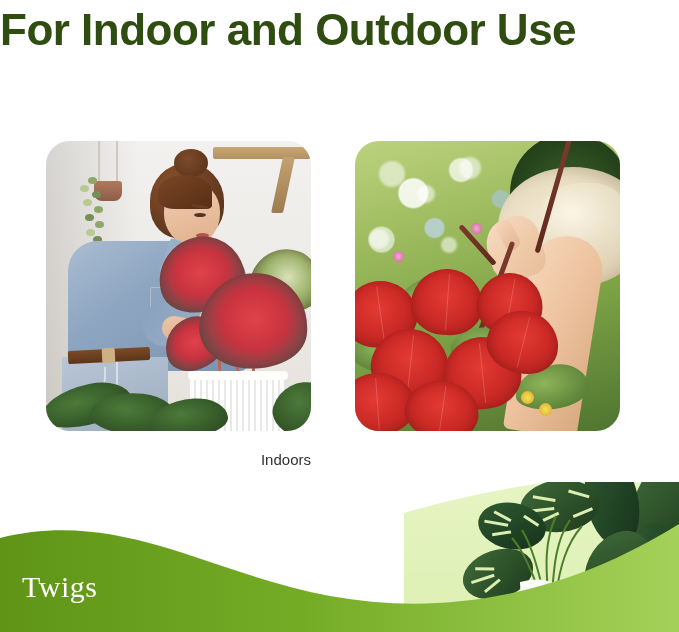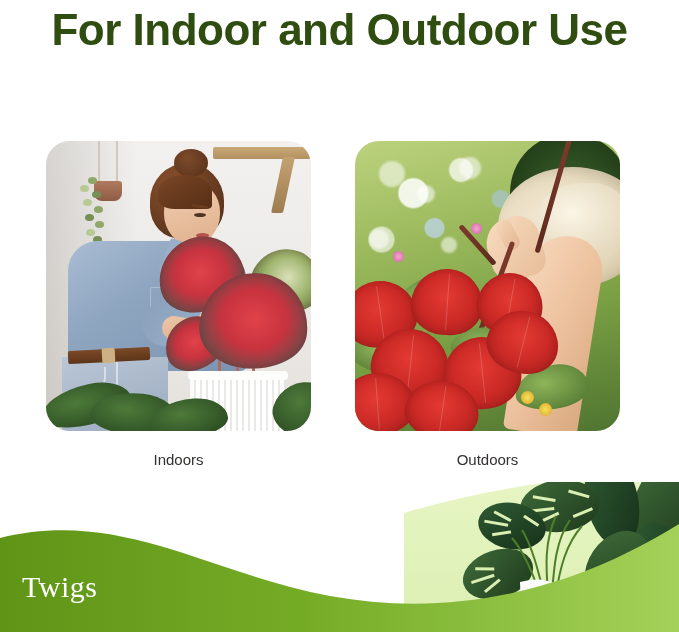"For Indoor and Outdoor Use" .header-block { text-align: center -> none }
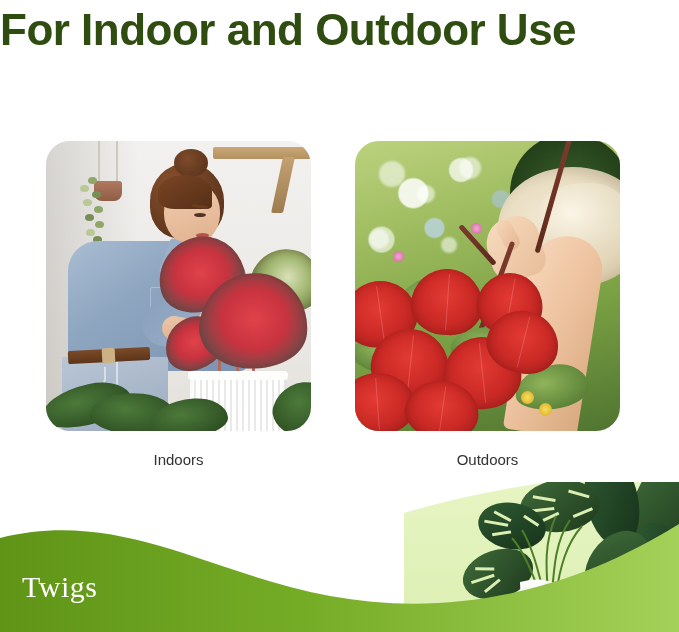"Indoors" .caption { text-align: center -> right }
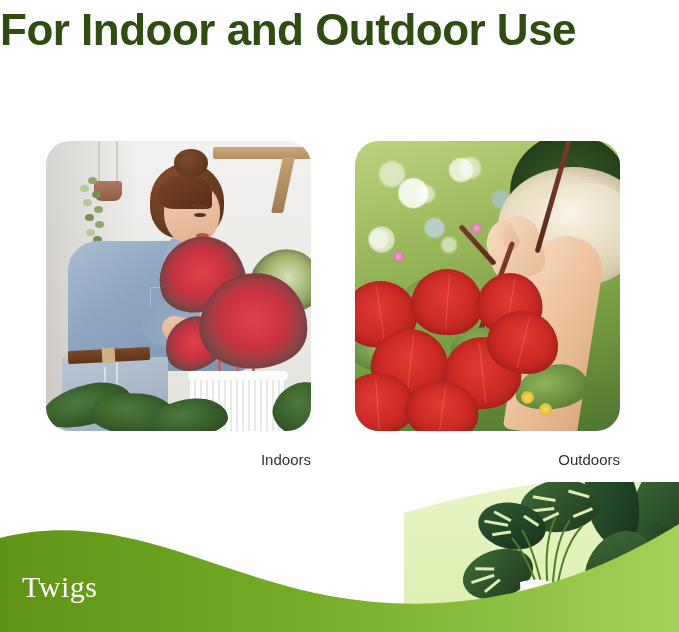"Outdoors" div.caption { html: <div>Outdoors</div> -> none }
